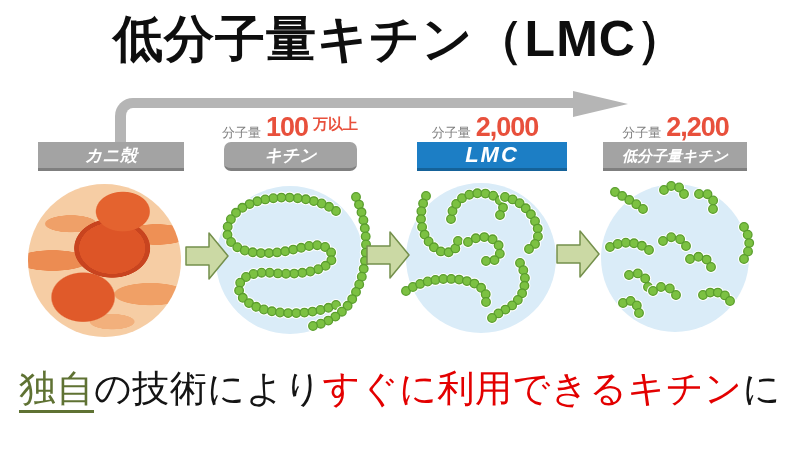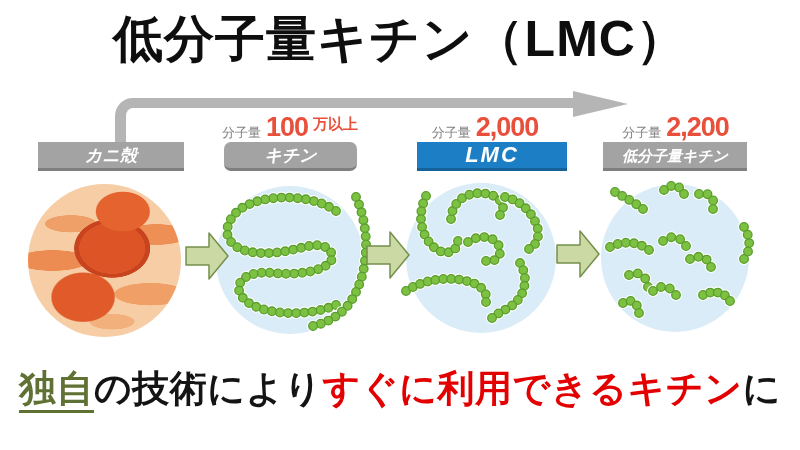"独自の技術によりすぐに利用できるキチンに" .bottom-msg { font-weight: bold -> normal }
